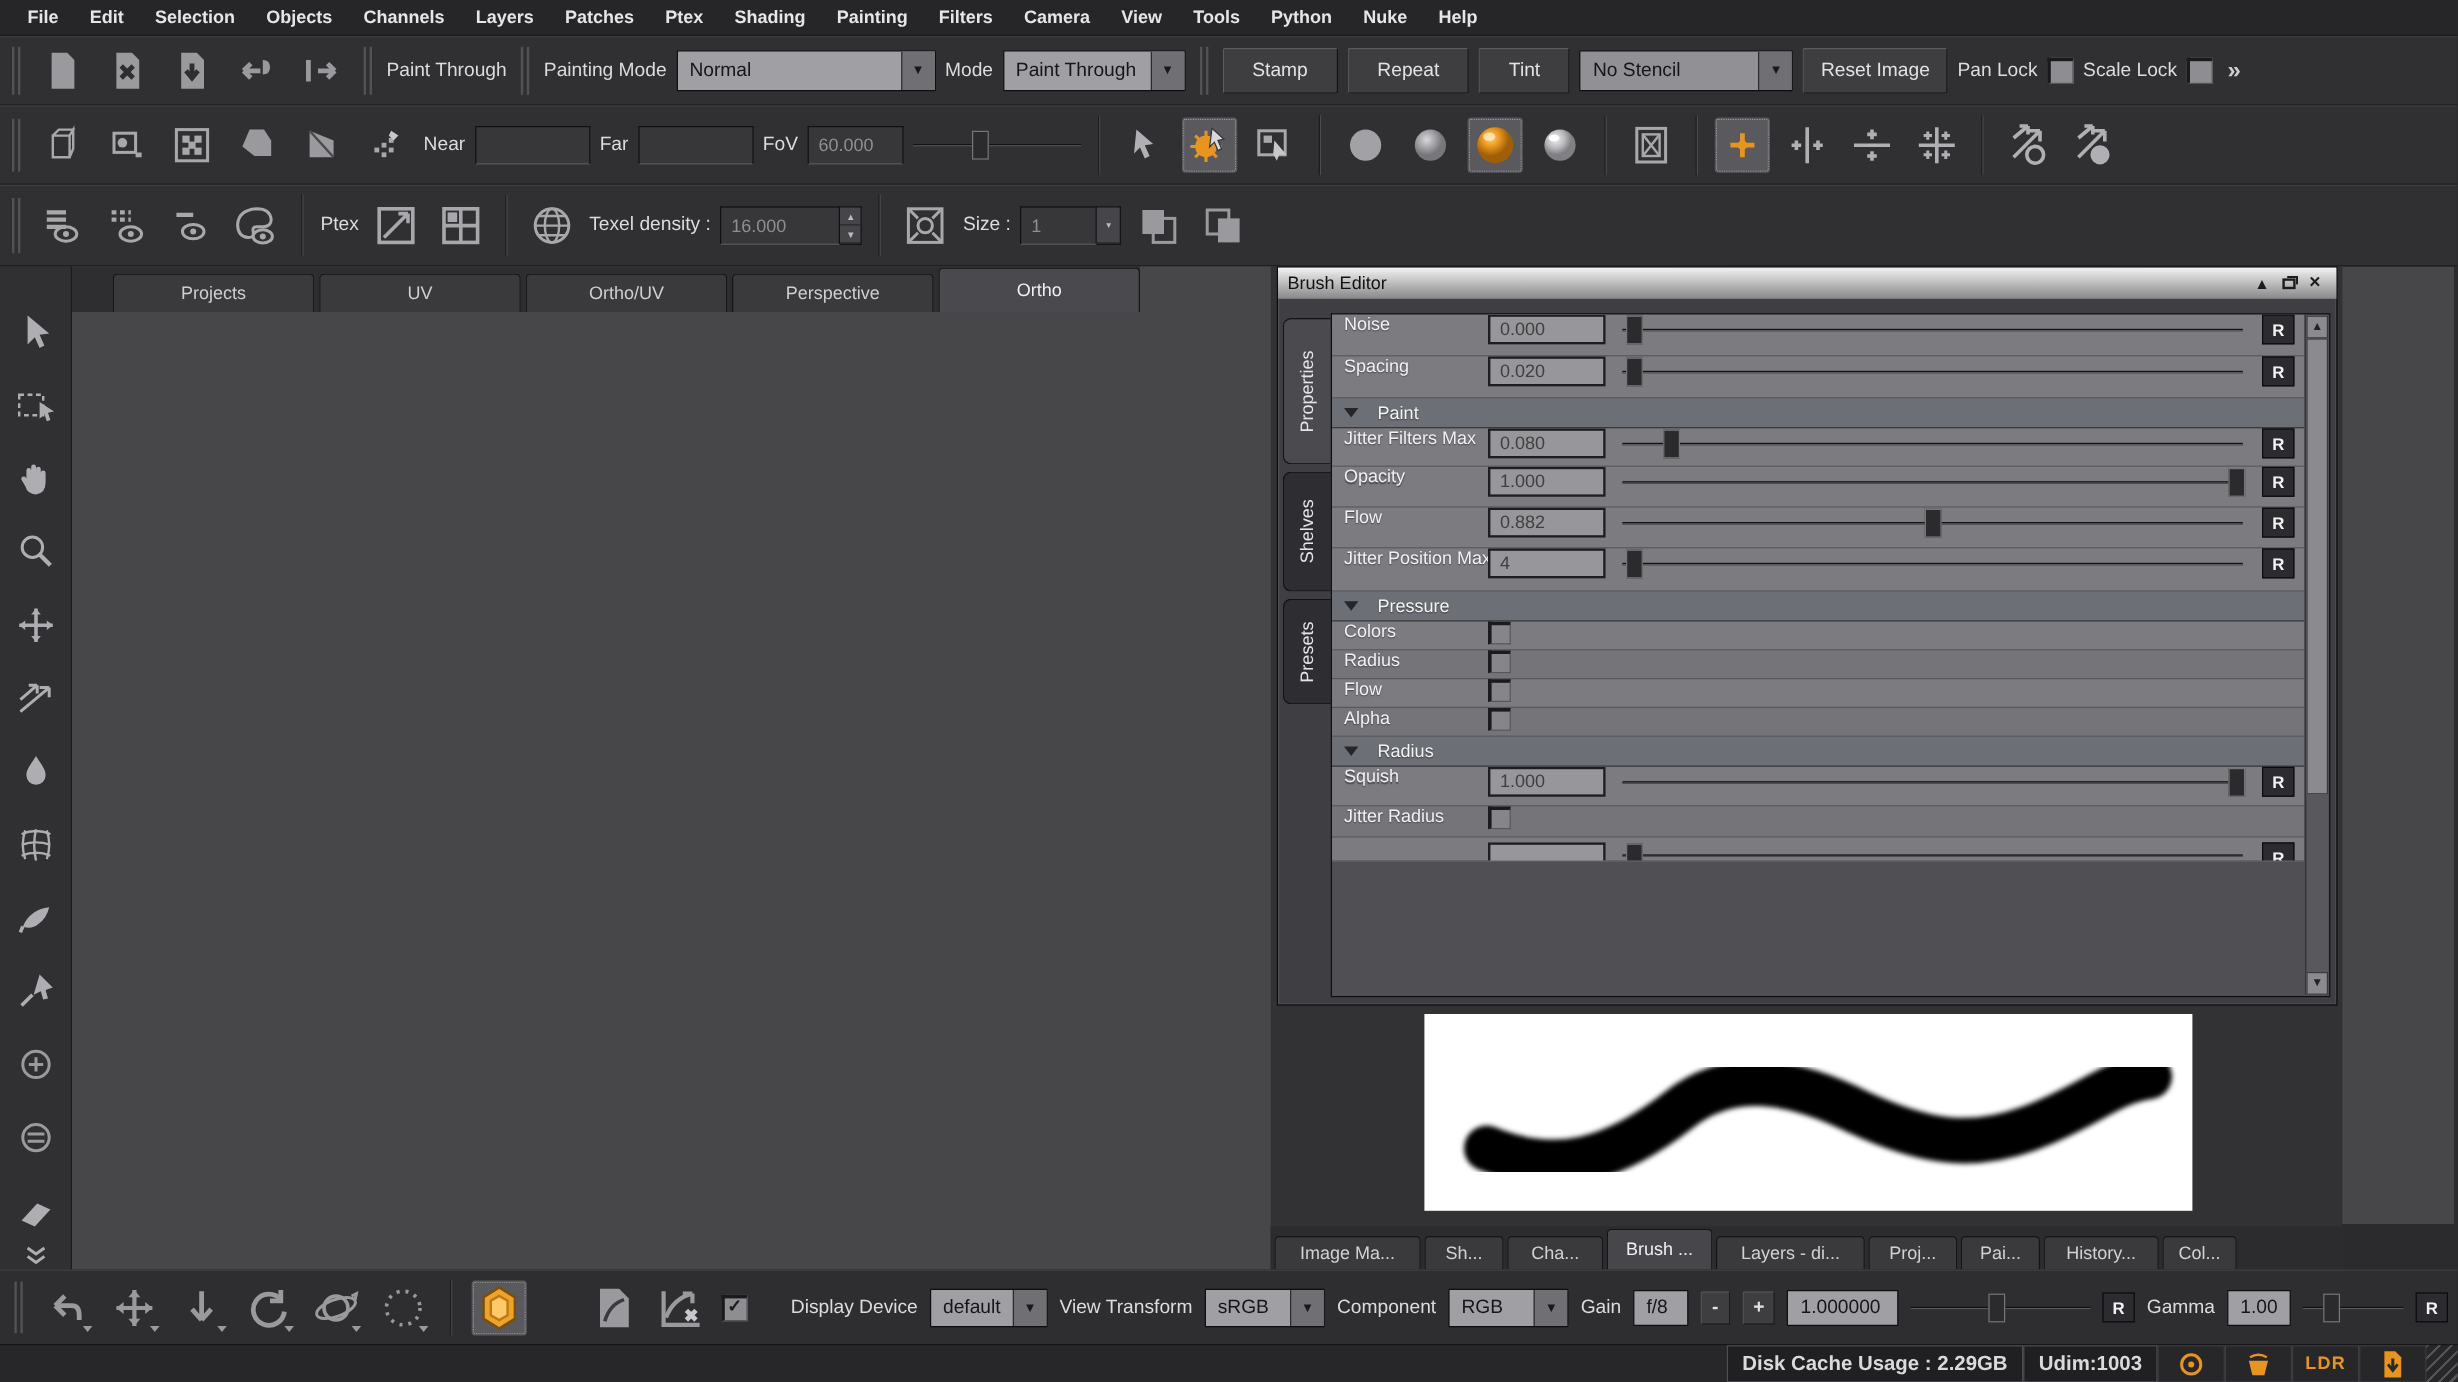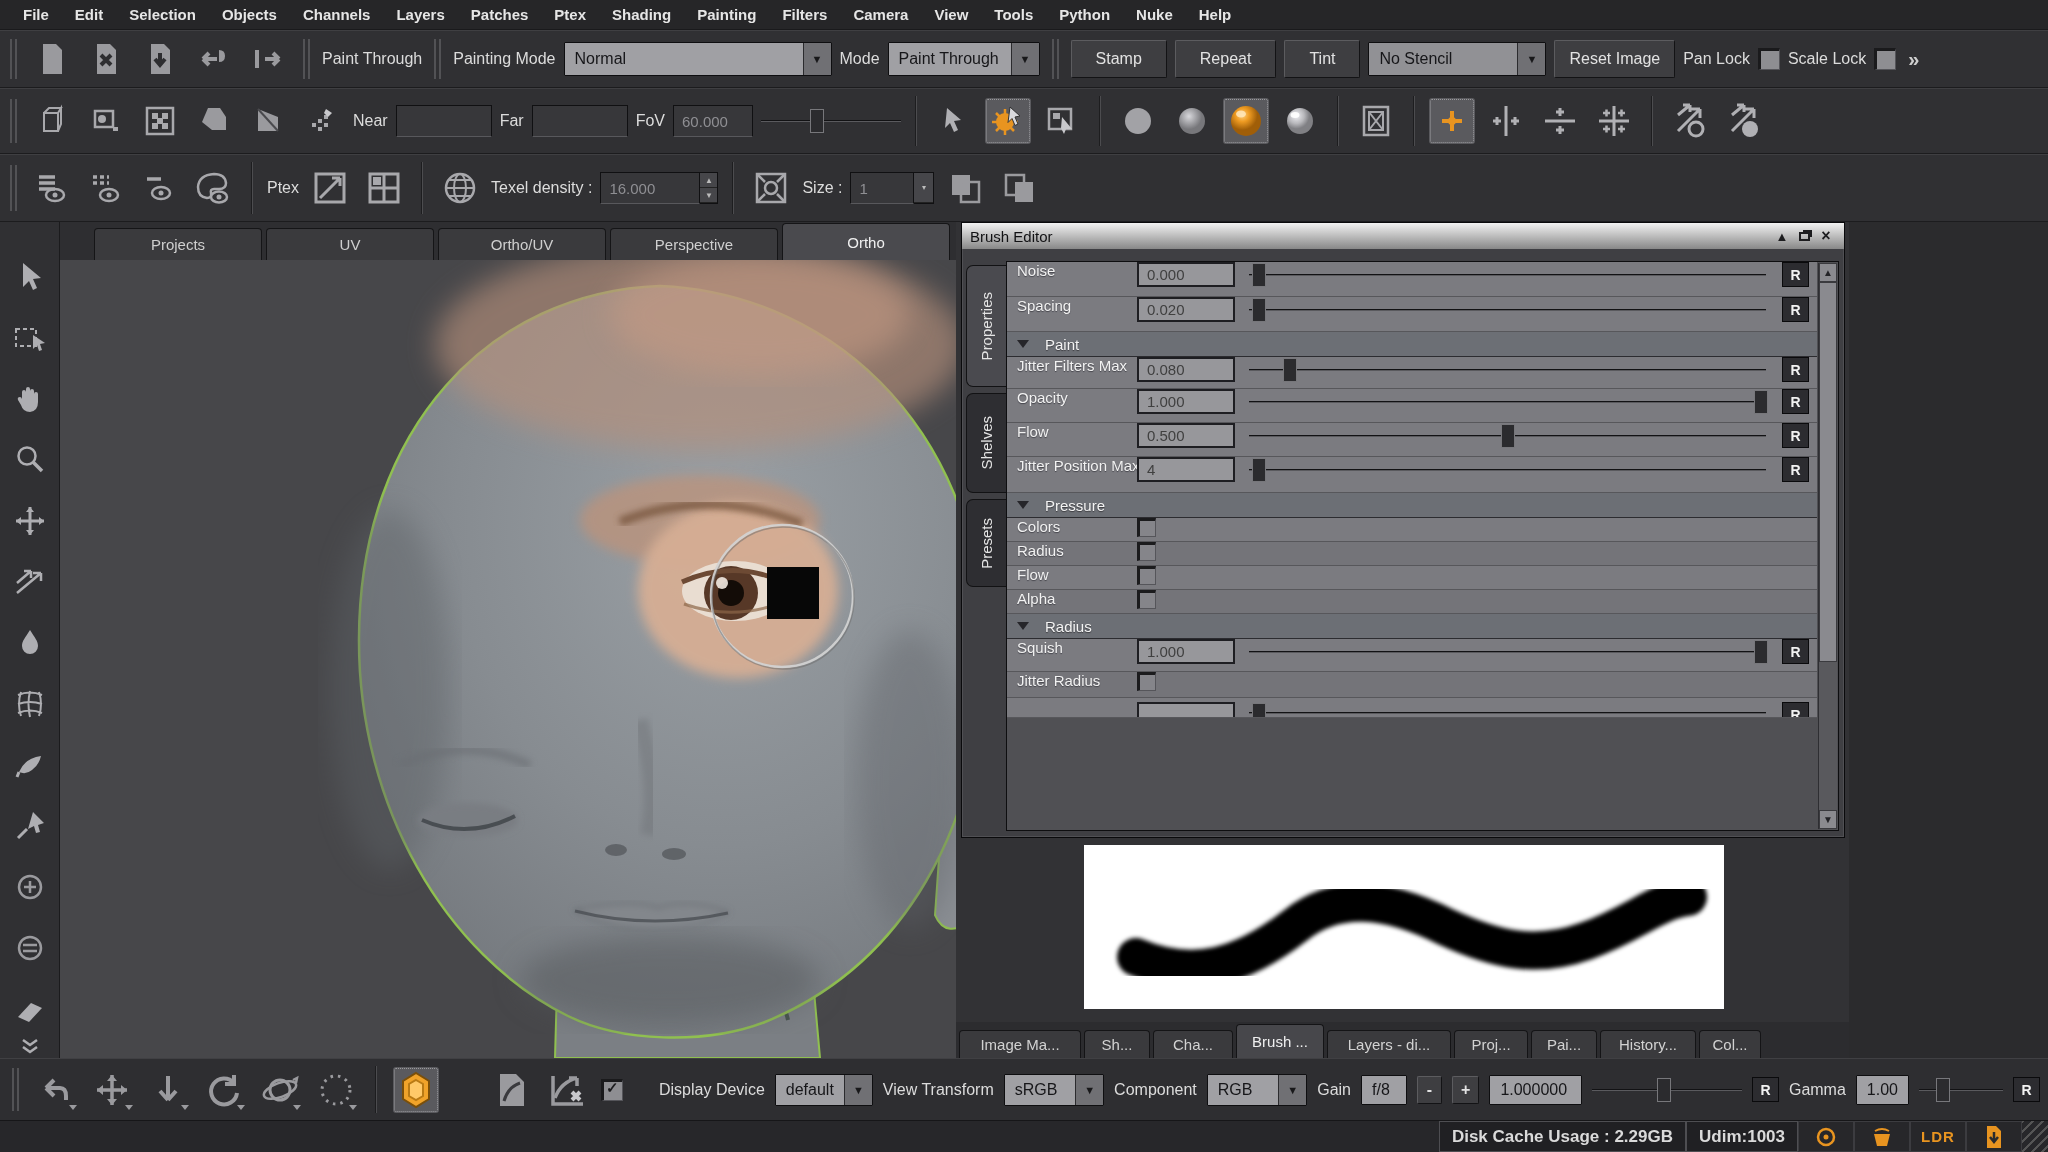"Normal" div.dd { width: 268px -> 216px }
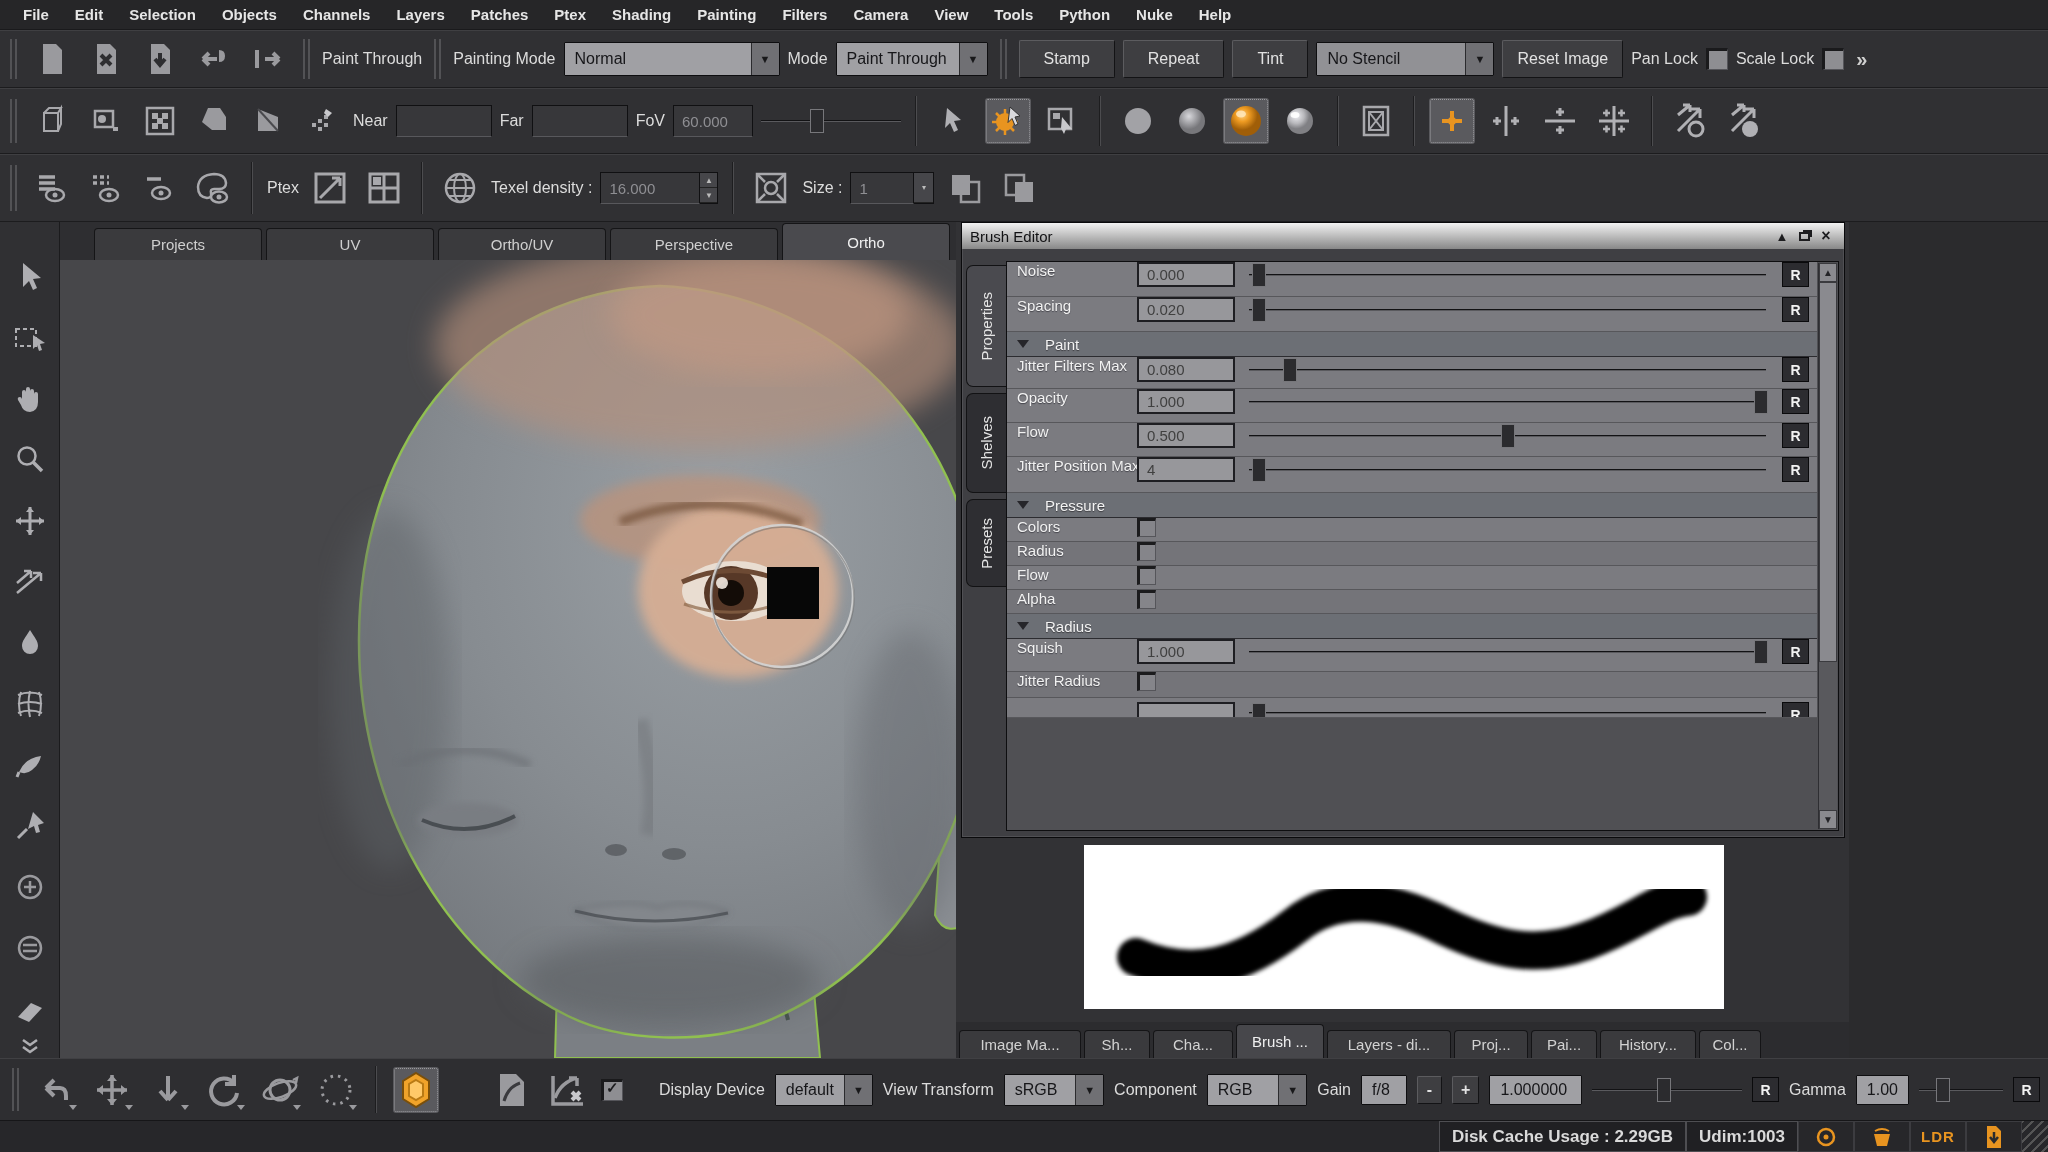"Projects" #viewport { flex-direction: column -> none; width: 896px -> 999px }
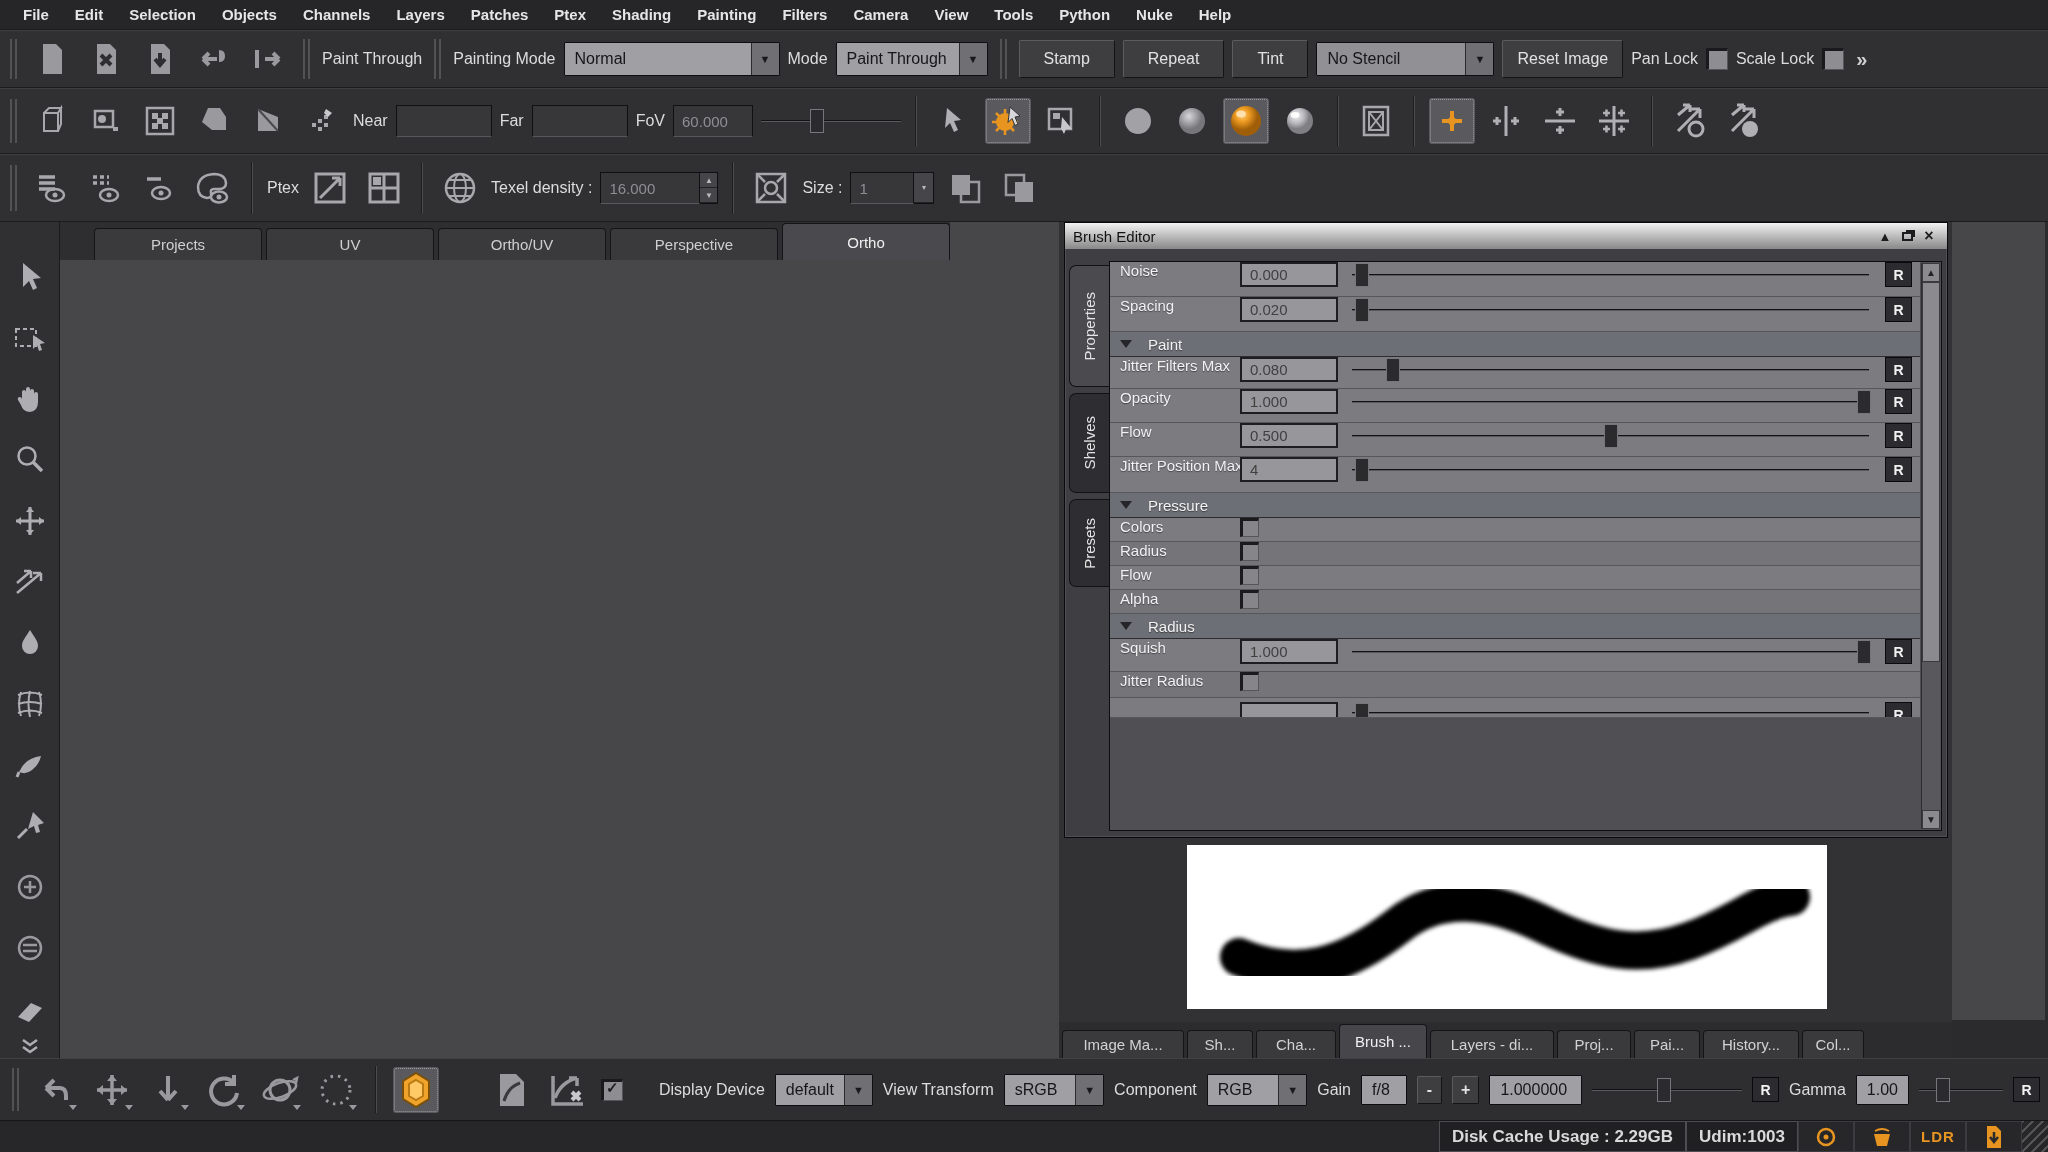"0.500" div.be-val { text: 0.500 -> 0.882 }
